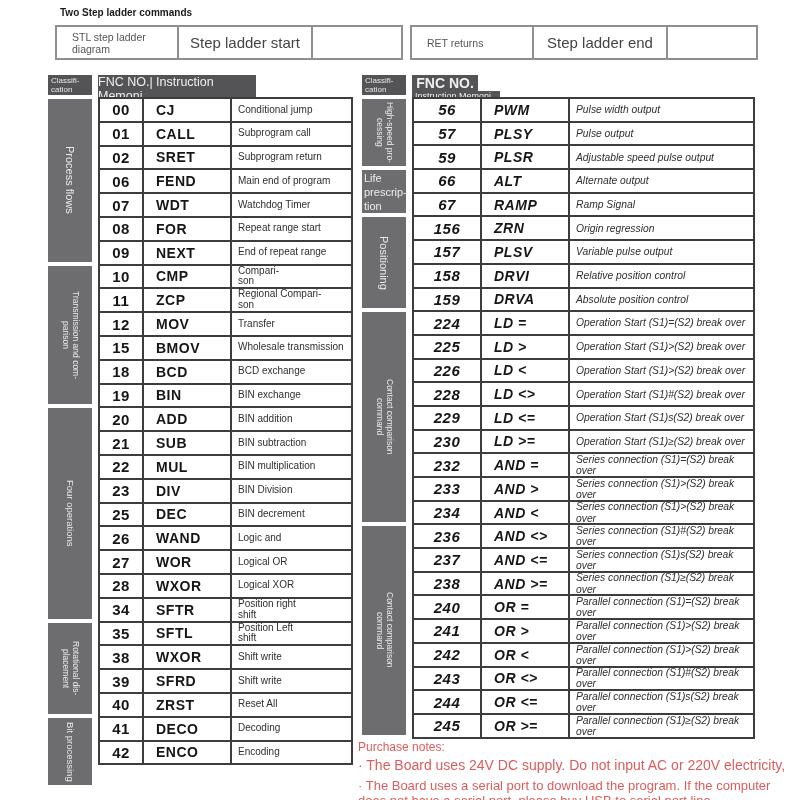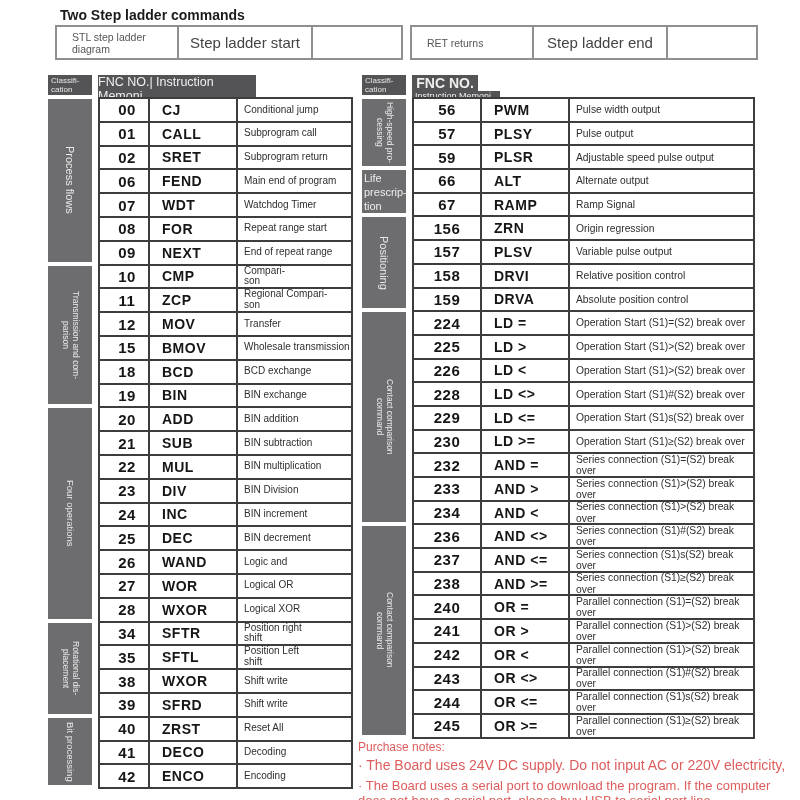"Two Step ladder commands" .title { font-size: 14px -> 10px }
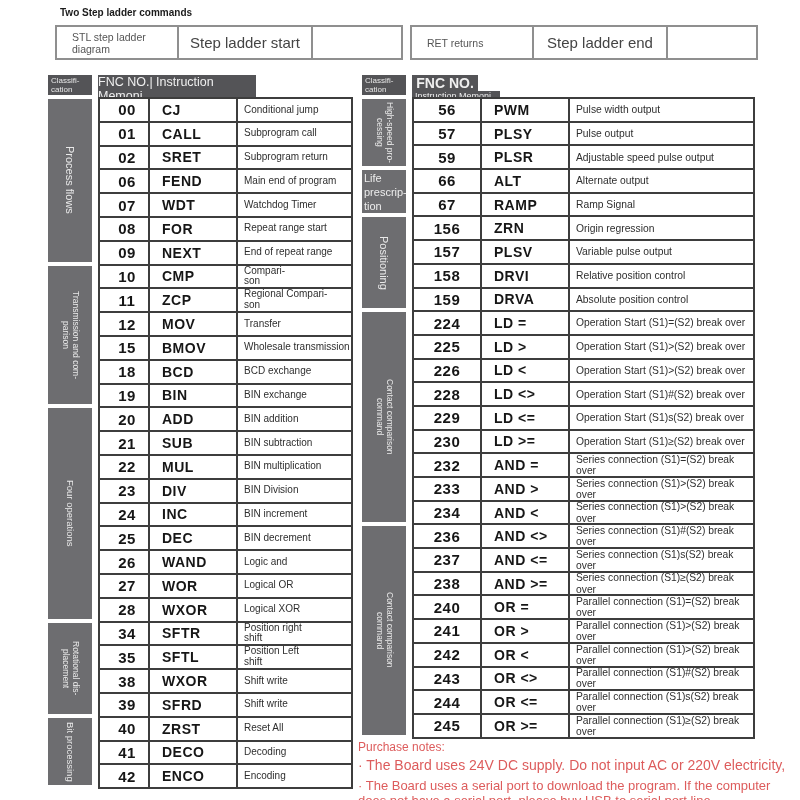"00" .ctable-left .cno { margin-left: 6px -> none }
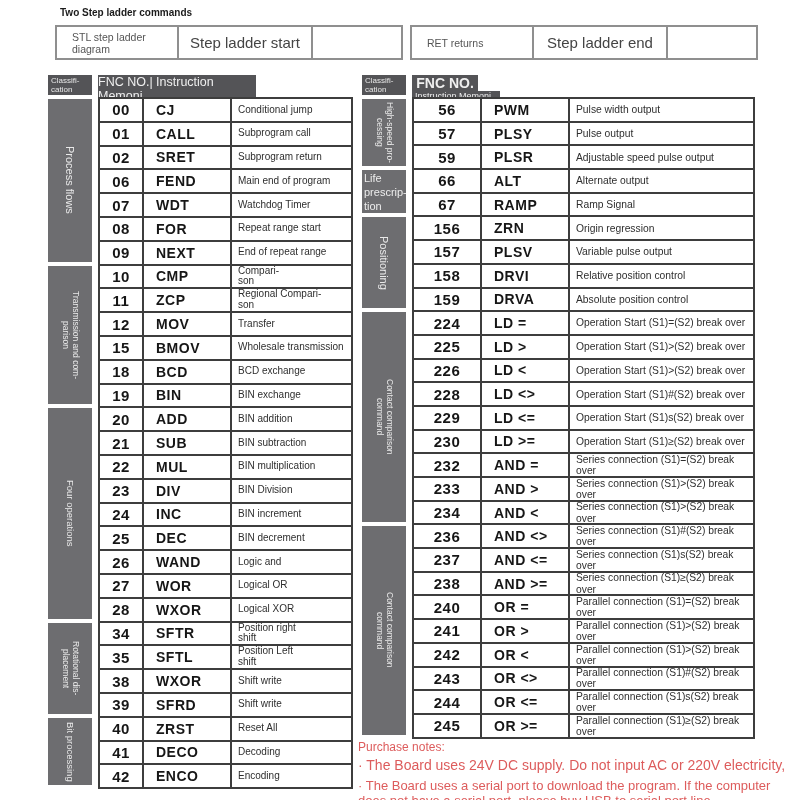"56" .ctable-right .trow { font-style: none -> italic }
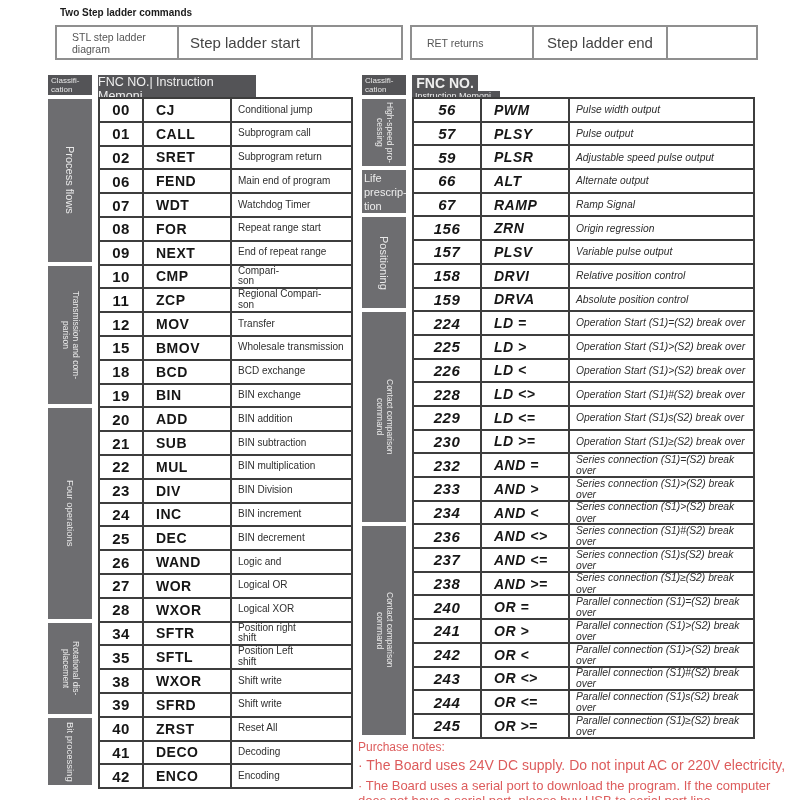"24" div.trow { html: <div> <div>24</div> <div>INC</div> <div>BIN increment</div> </div> -> none }
